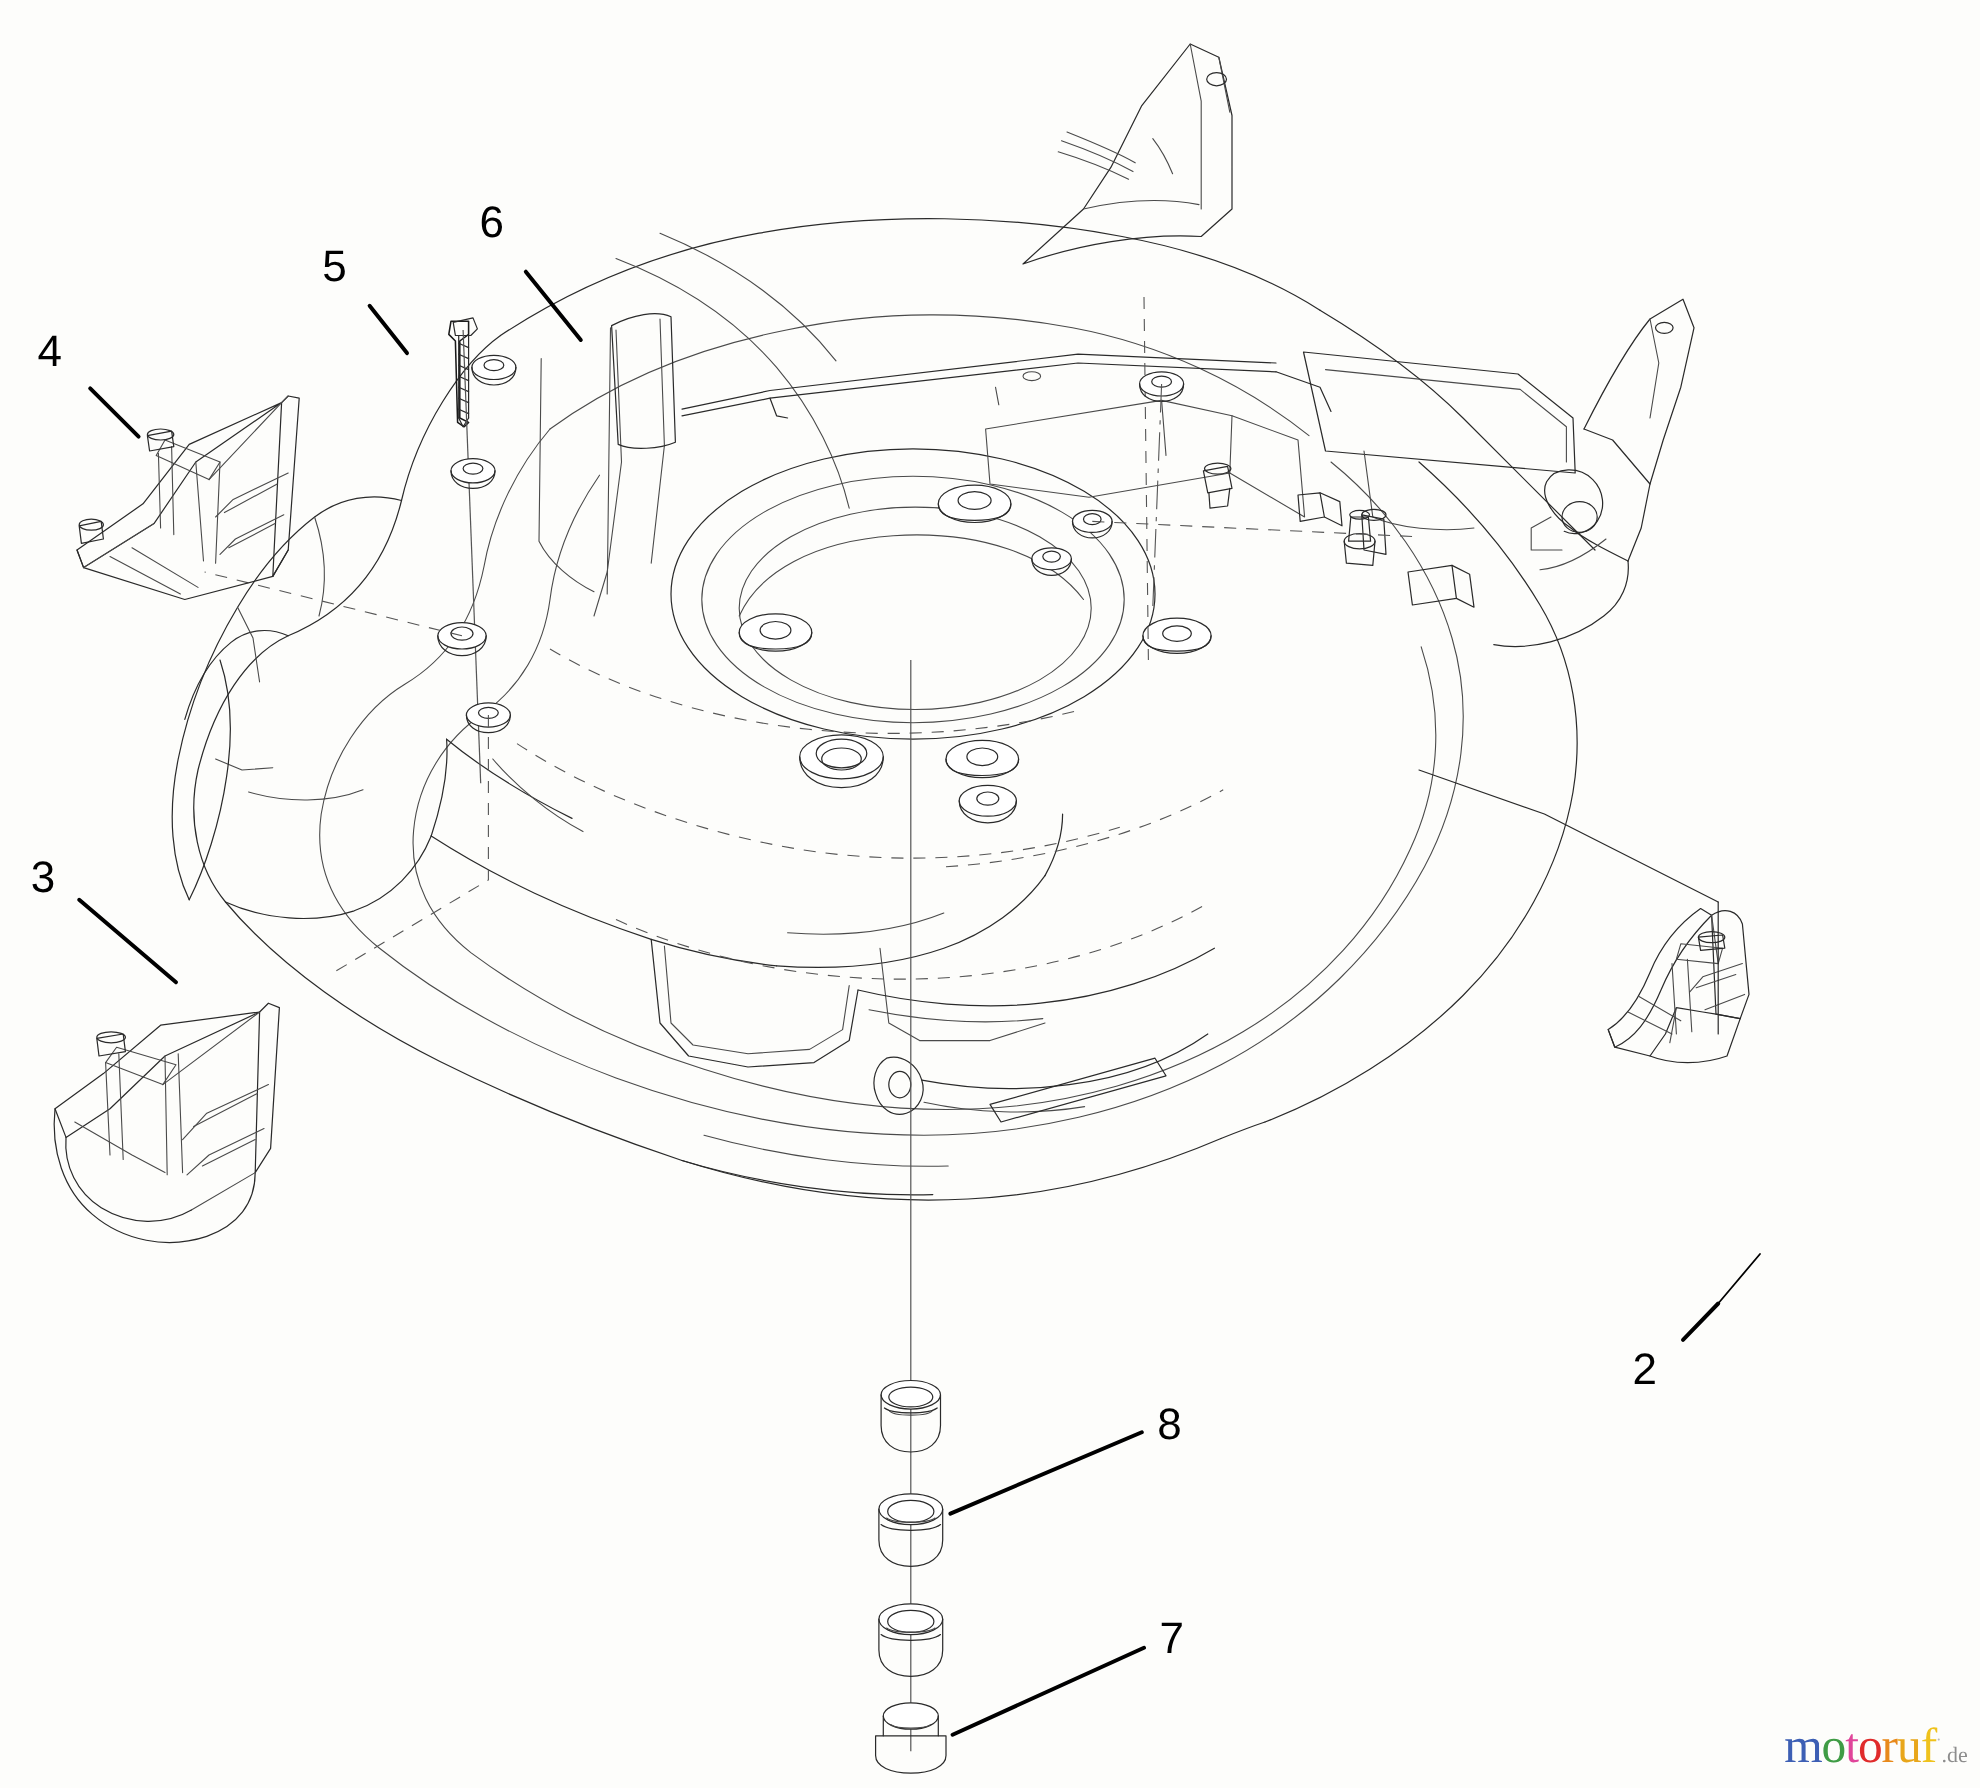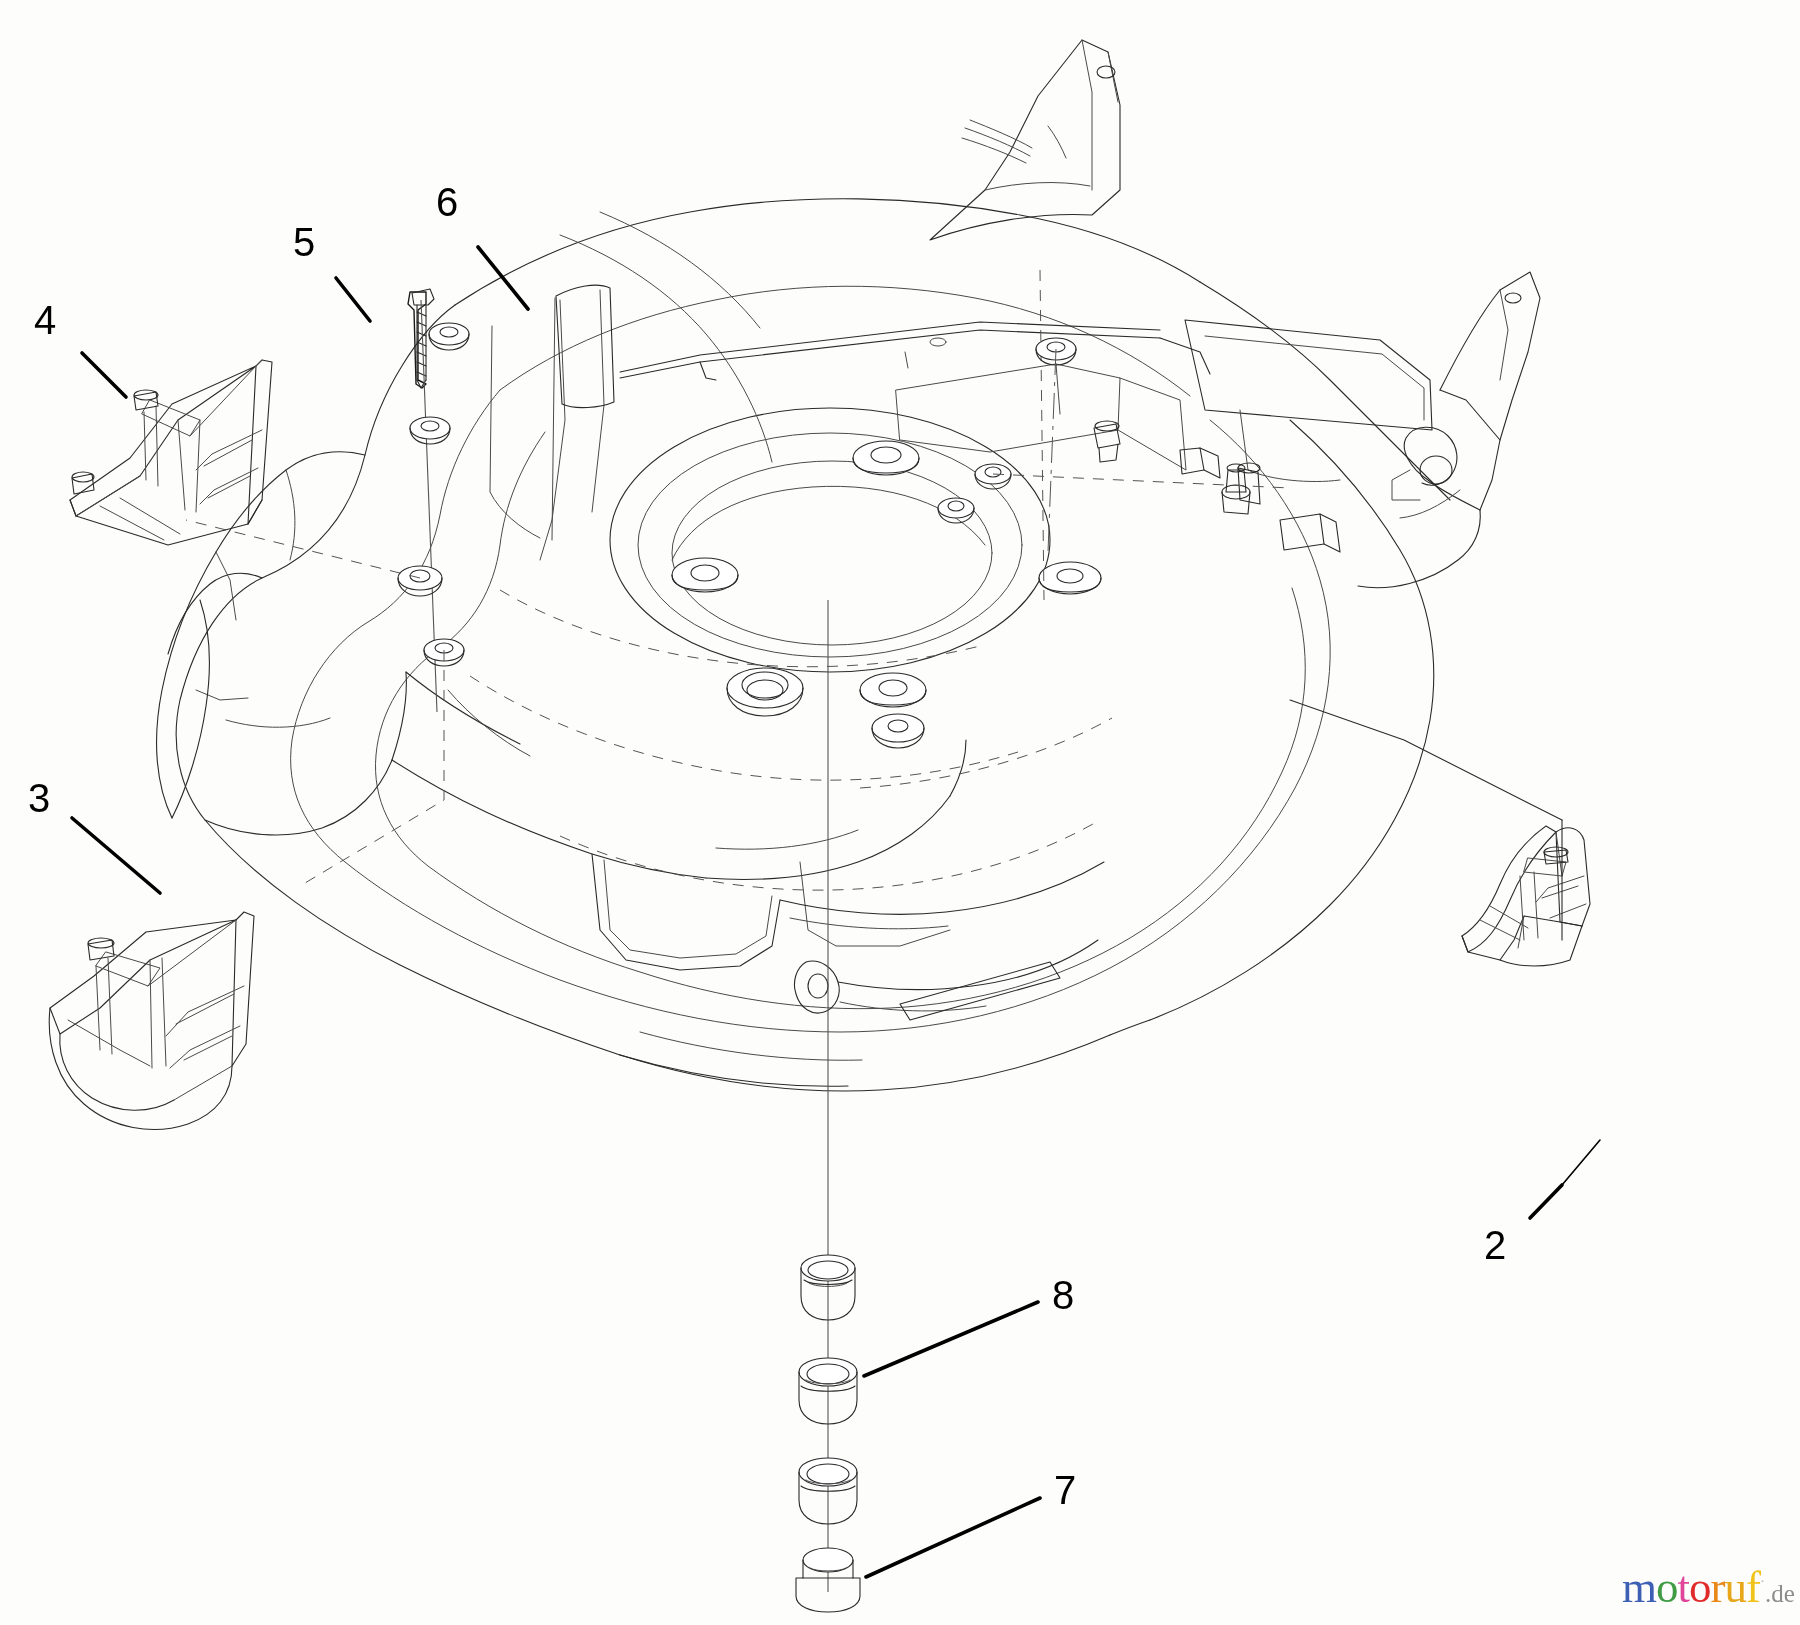".de" #watermark .tld { font-size: 25px -> 20px }
